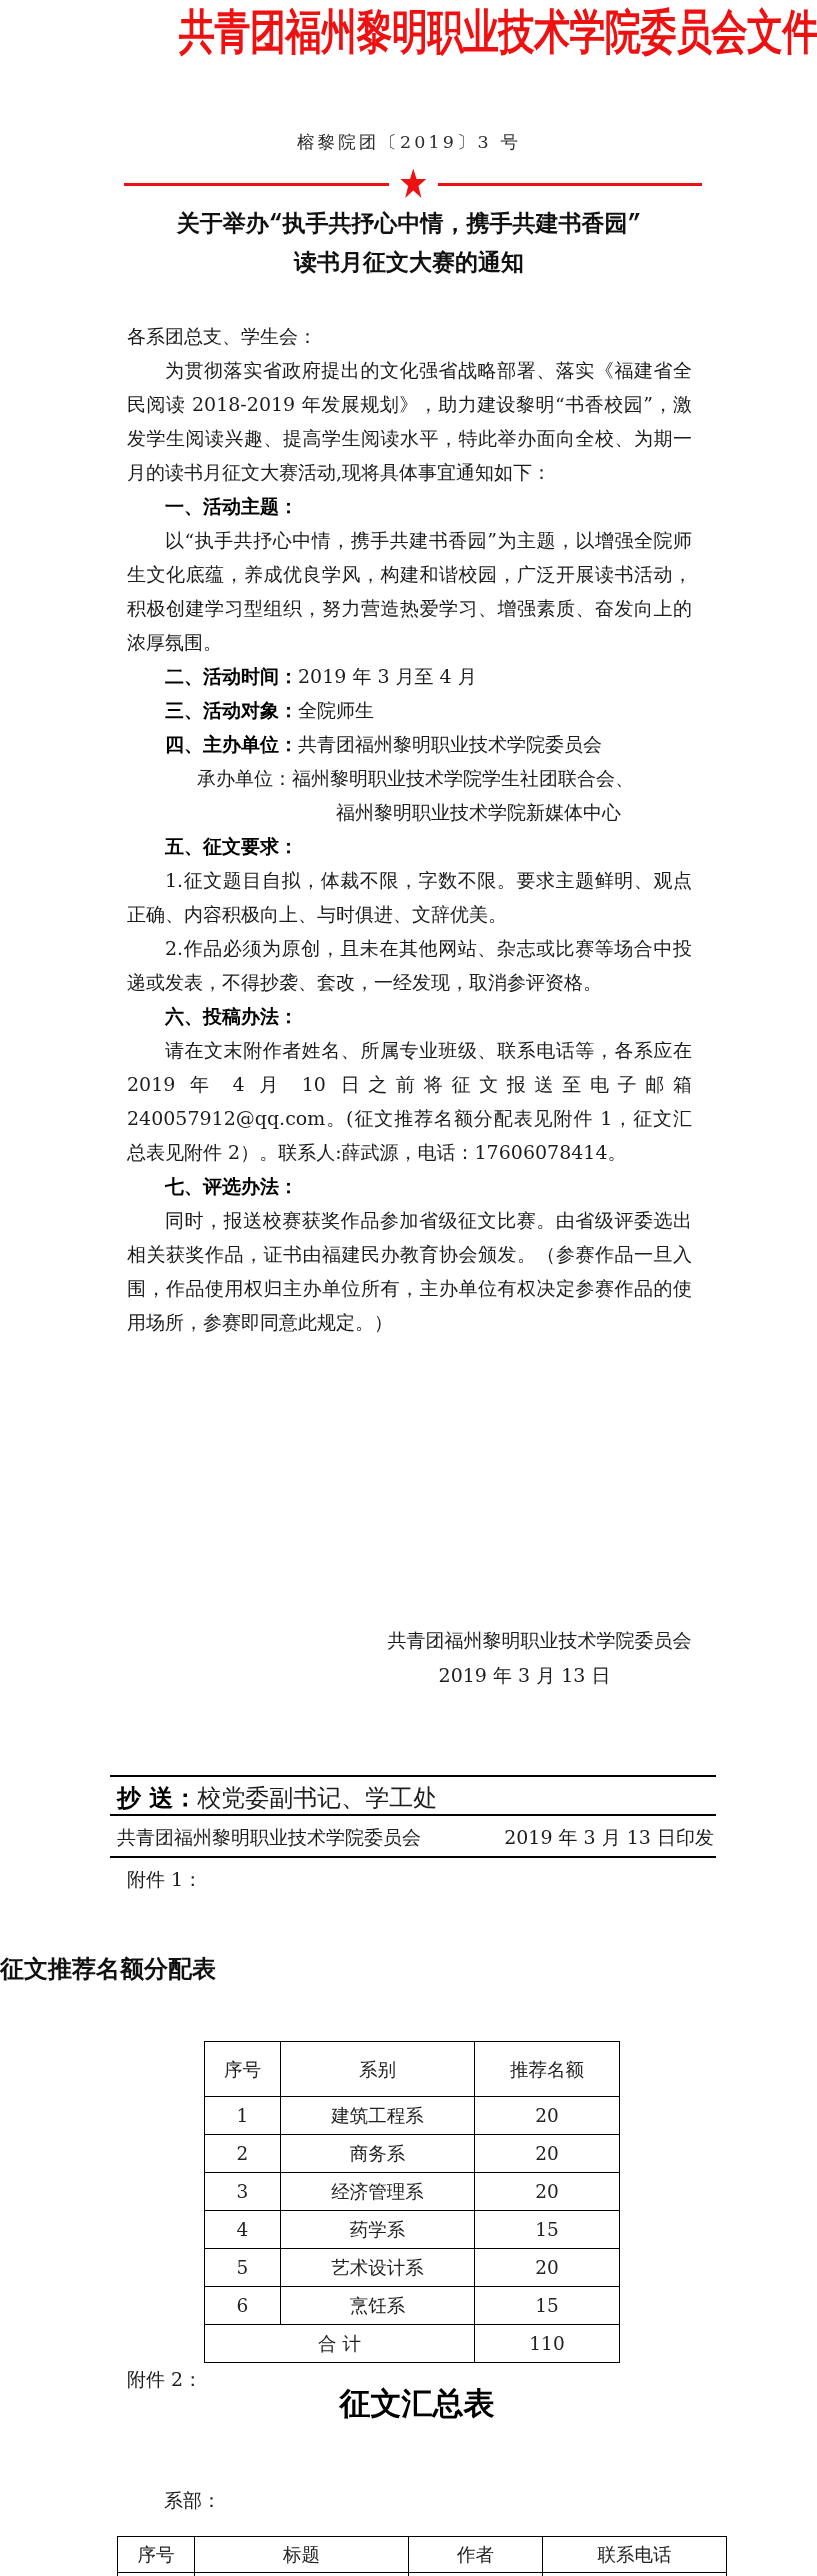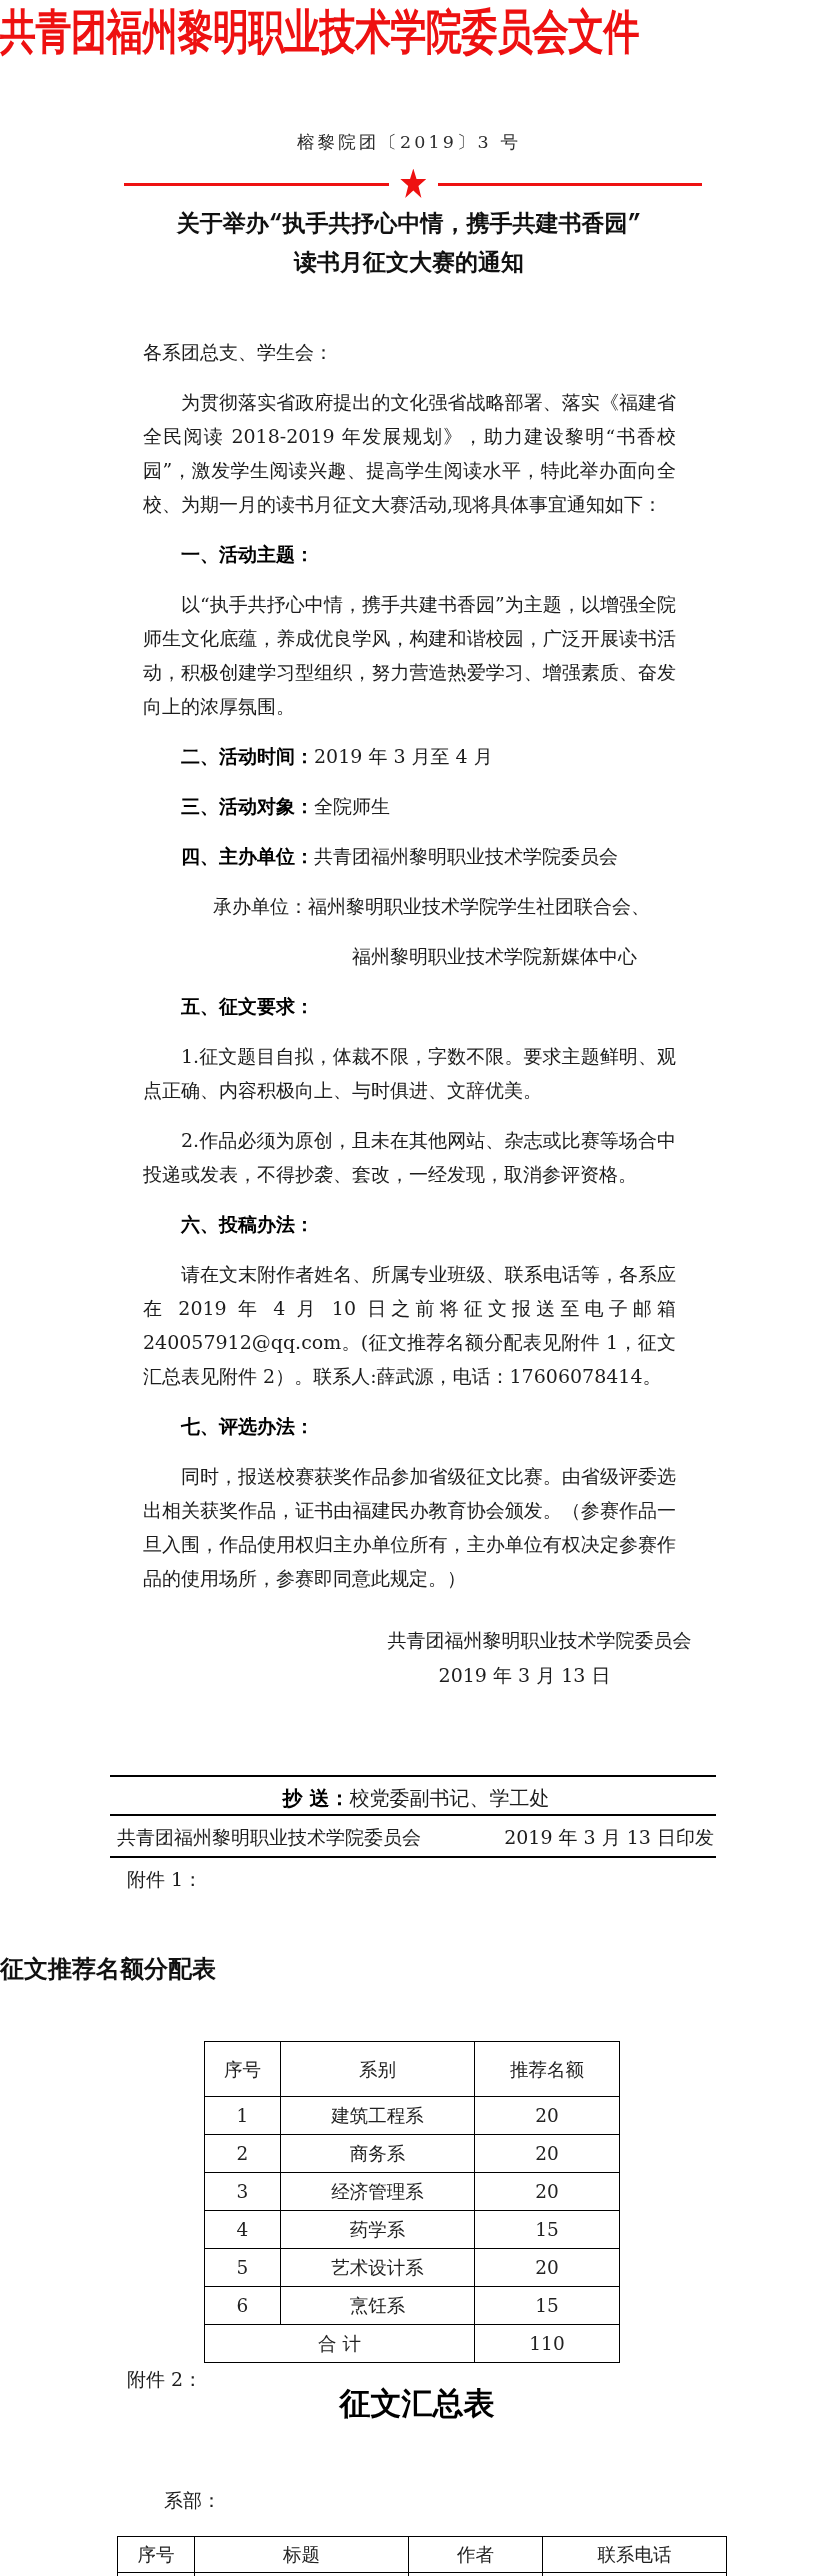"共青团福州黎明职业技术学院委员会文件" .banner { text-align: left -> right }
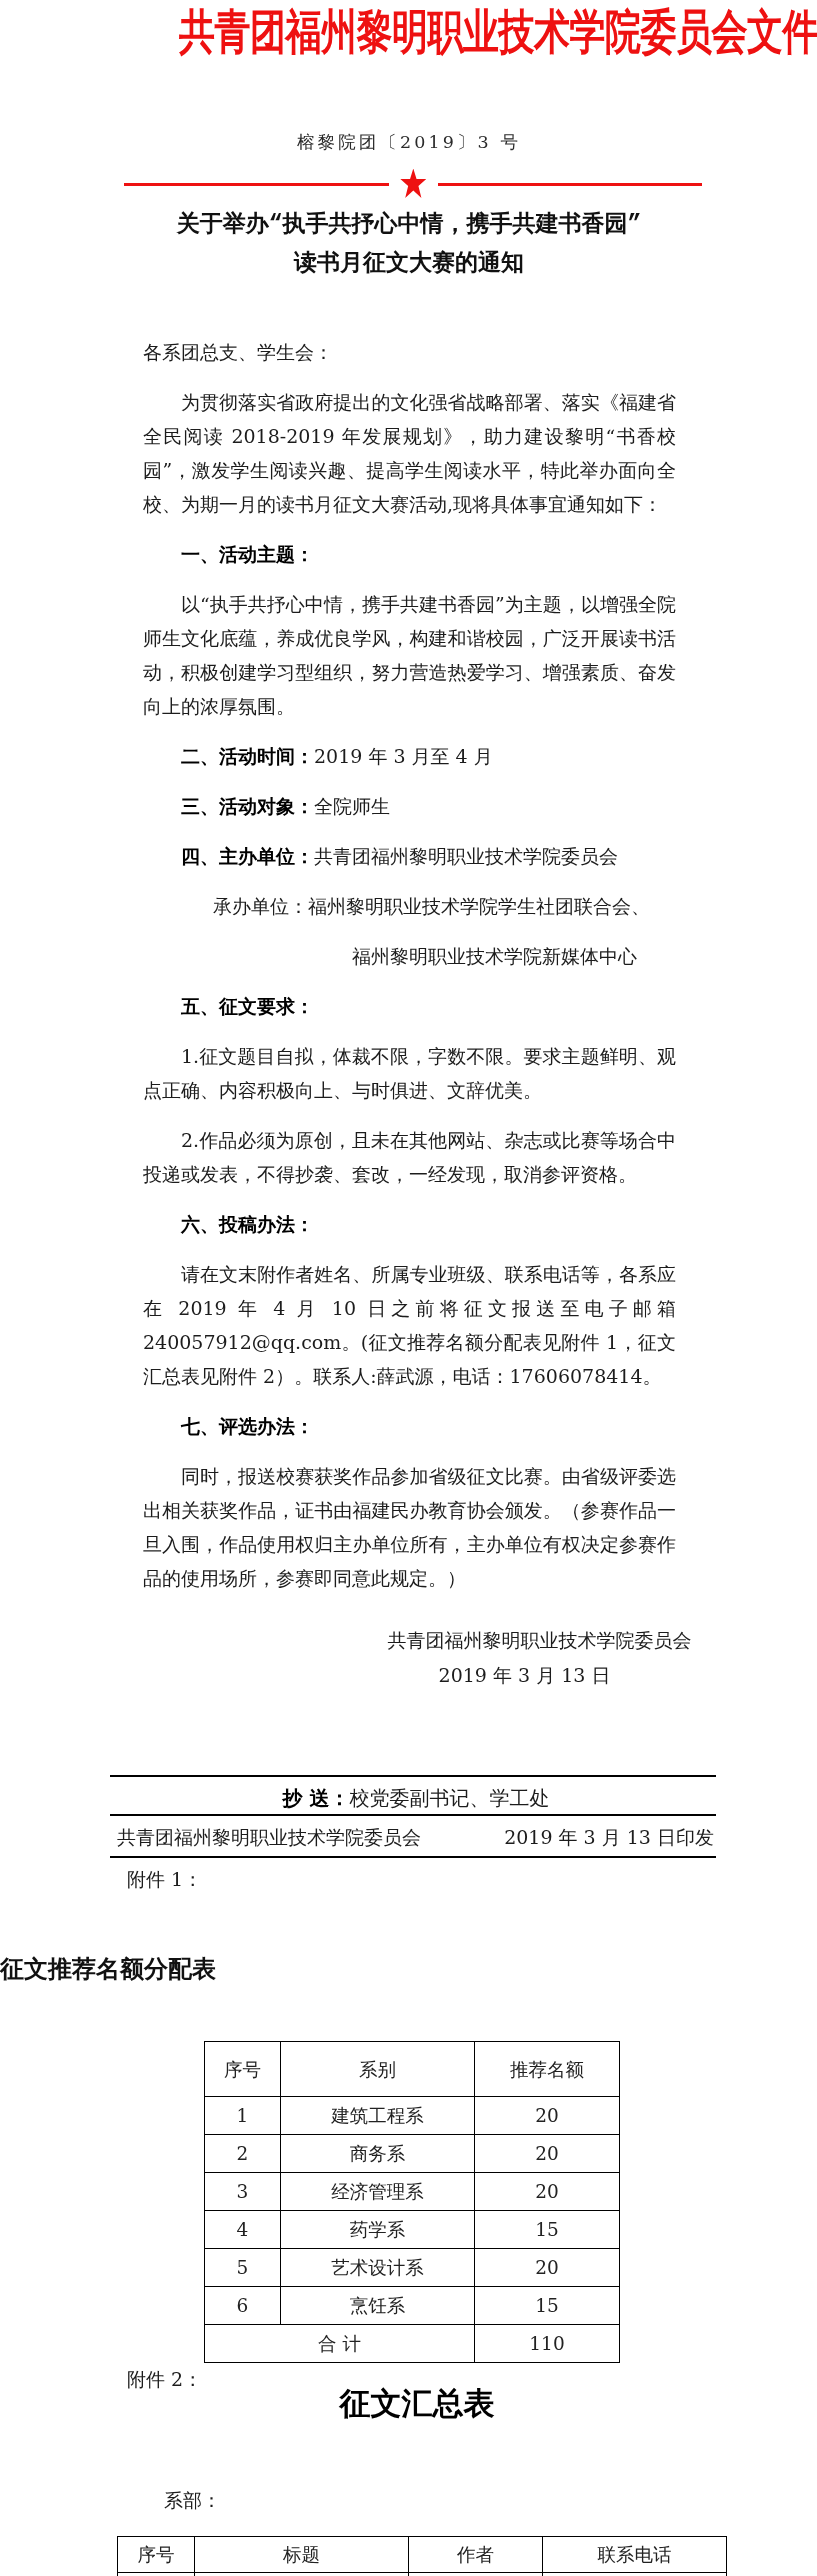"各系团总支、学生会：" .body-text p { margin: 16px -> 0 }
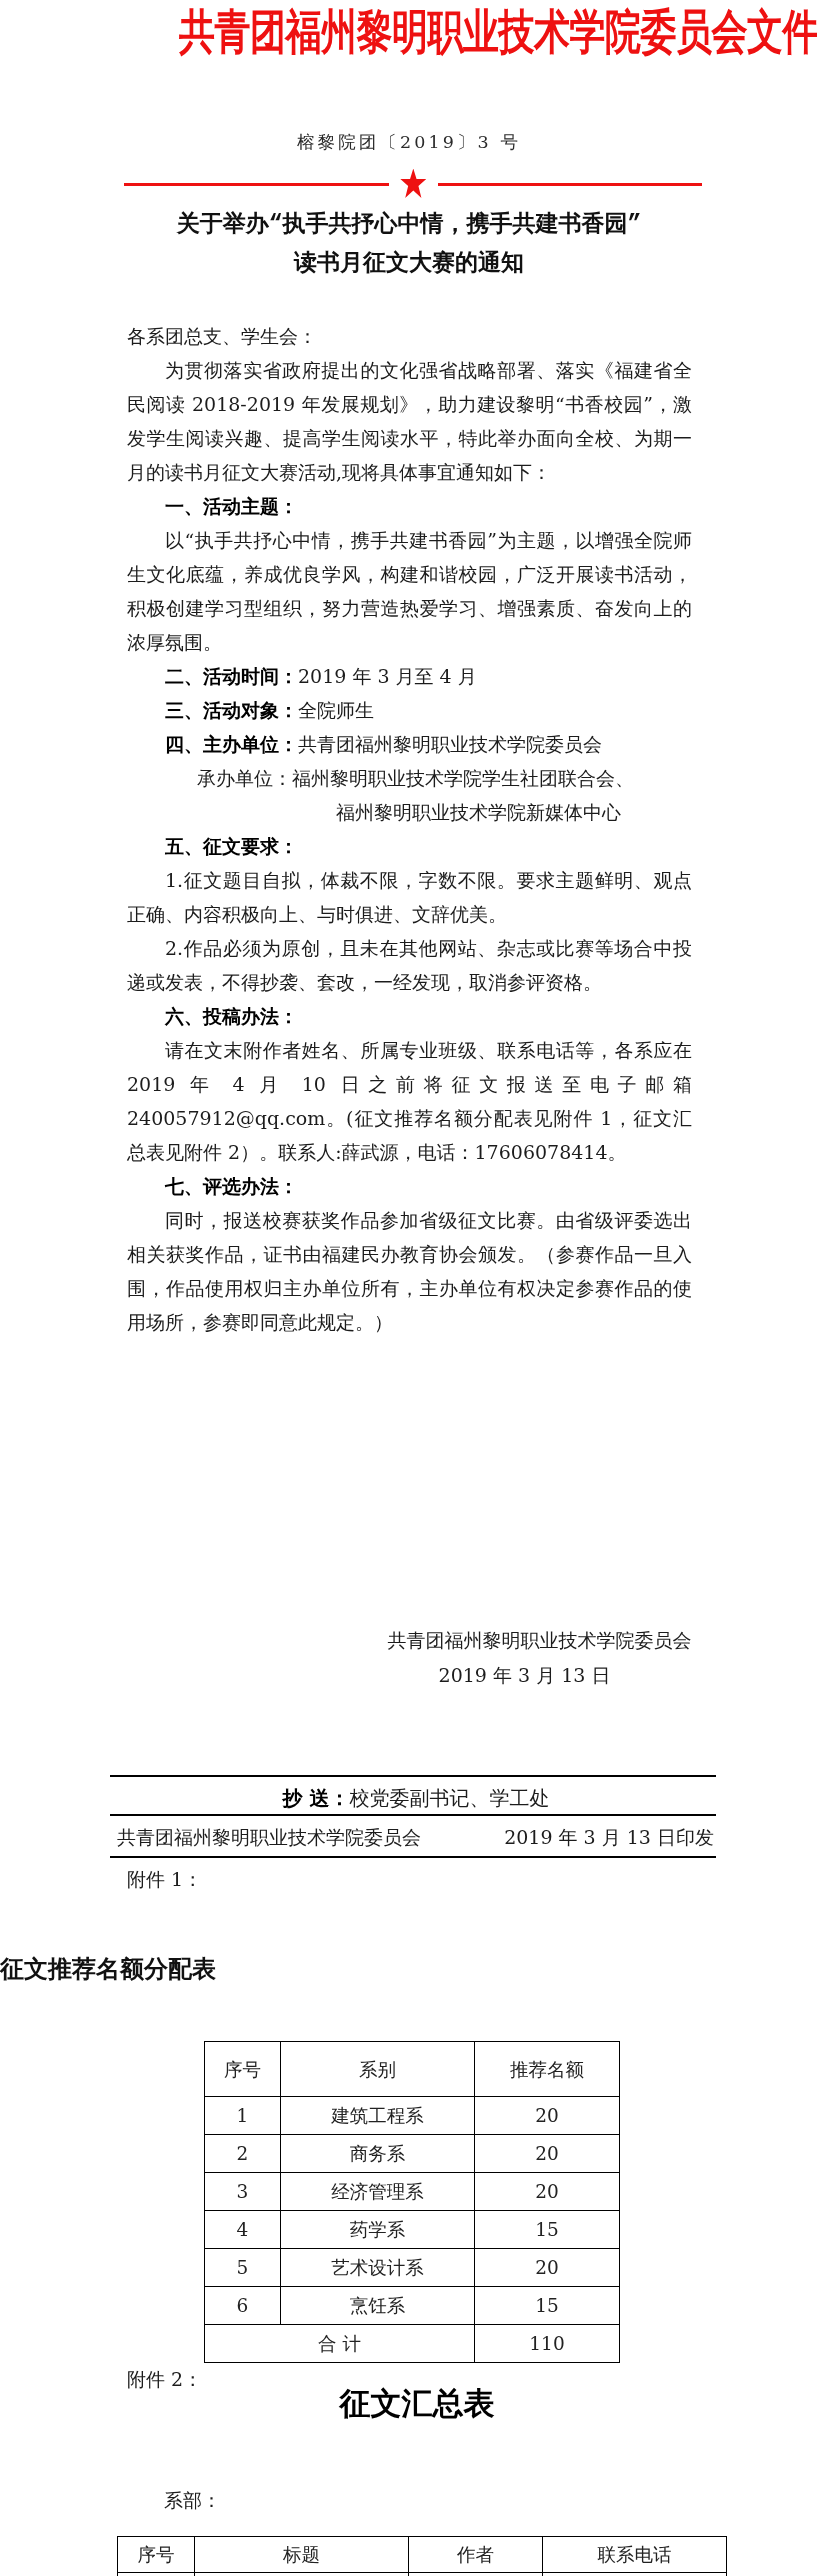"抄 送：校党委副书记、学工处" .cc-row { font-size: 20px -> 24px; text-align: center -> none }
